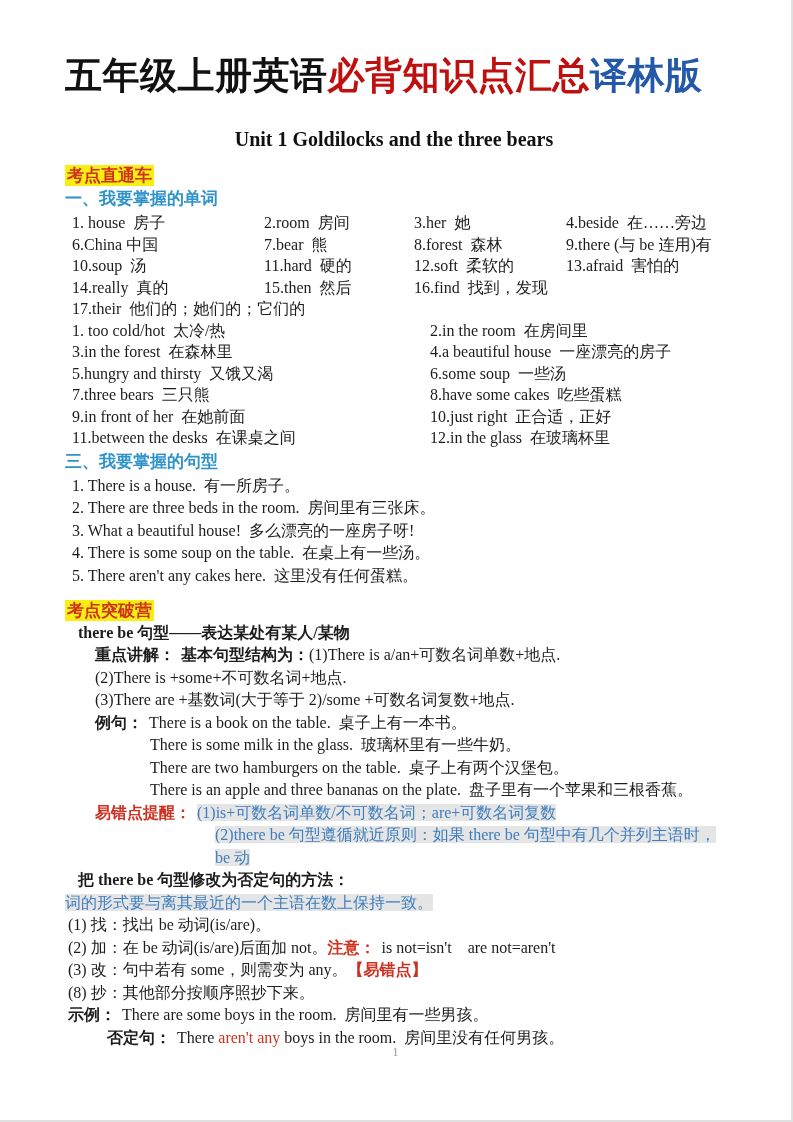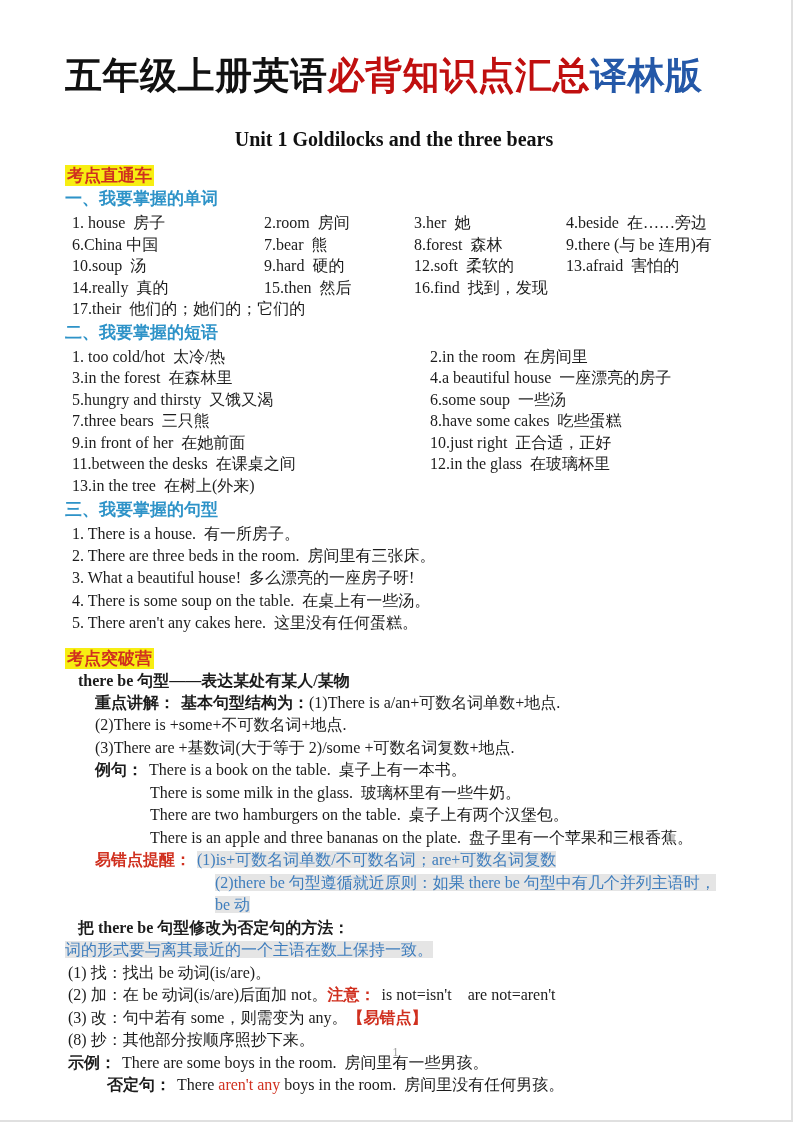"9.hard 硬的" span.cell { text: 9.hard -> 11.hard }
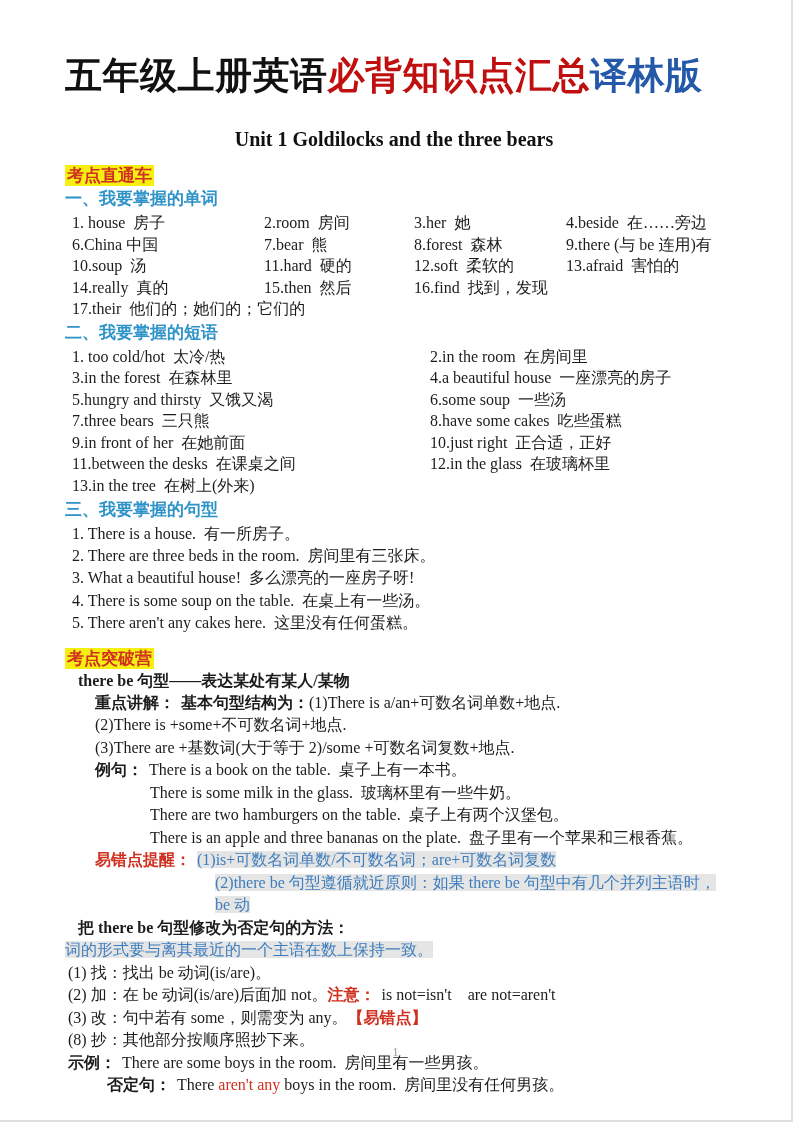"二、我要掌握的短语" h3.sec-heading { html: <h3>二、我要掌握的短语</h3> -> none }
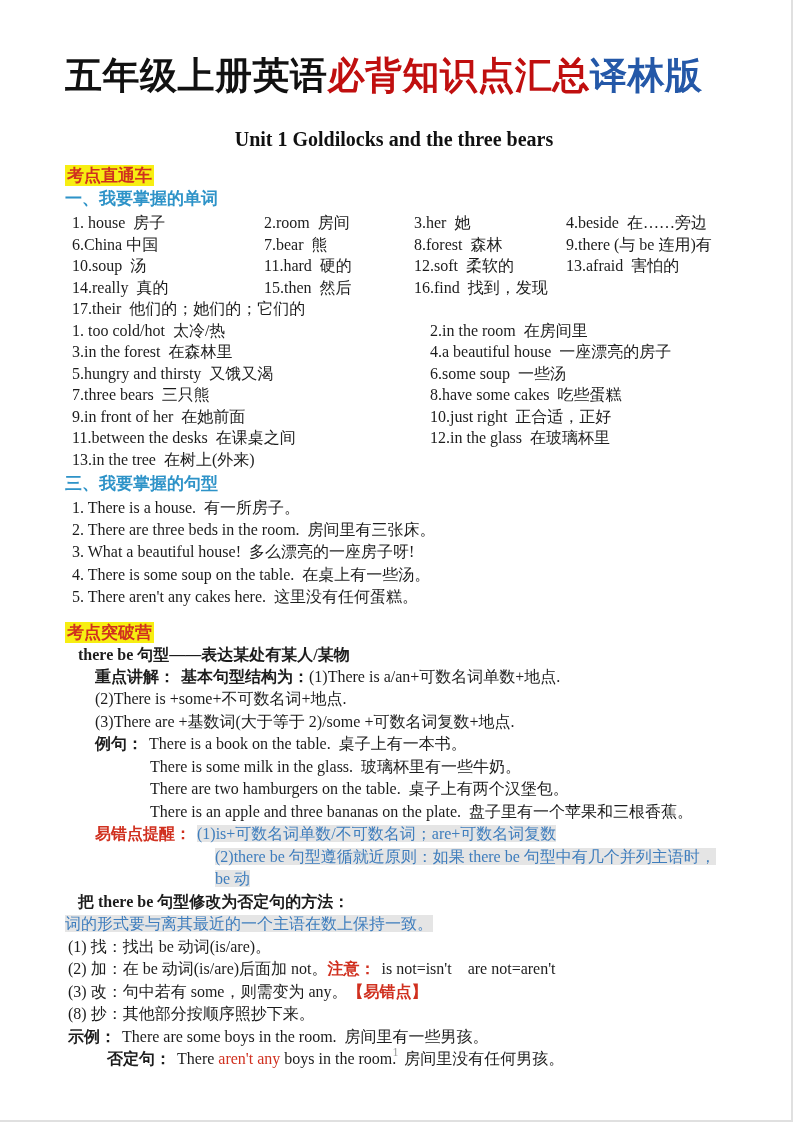"13.in the tree 在树上(外来)" span.cell { html: <span>13.in the tree 在树上(外来)</span> -> none }
